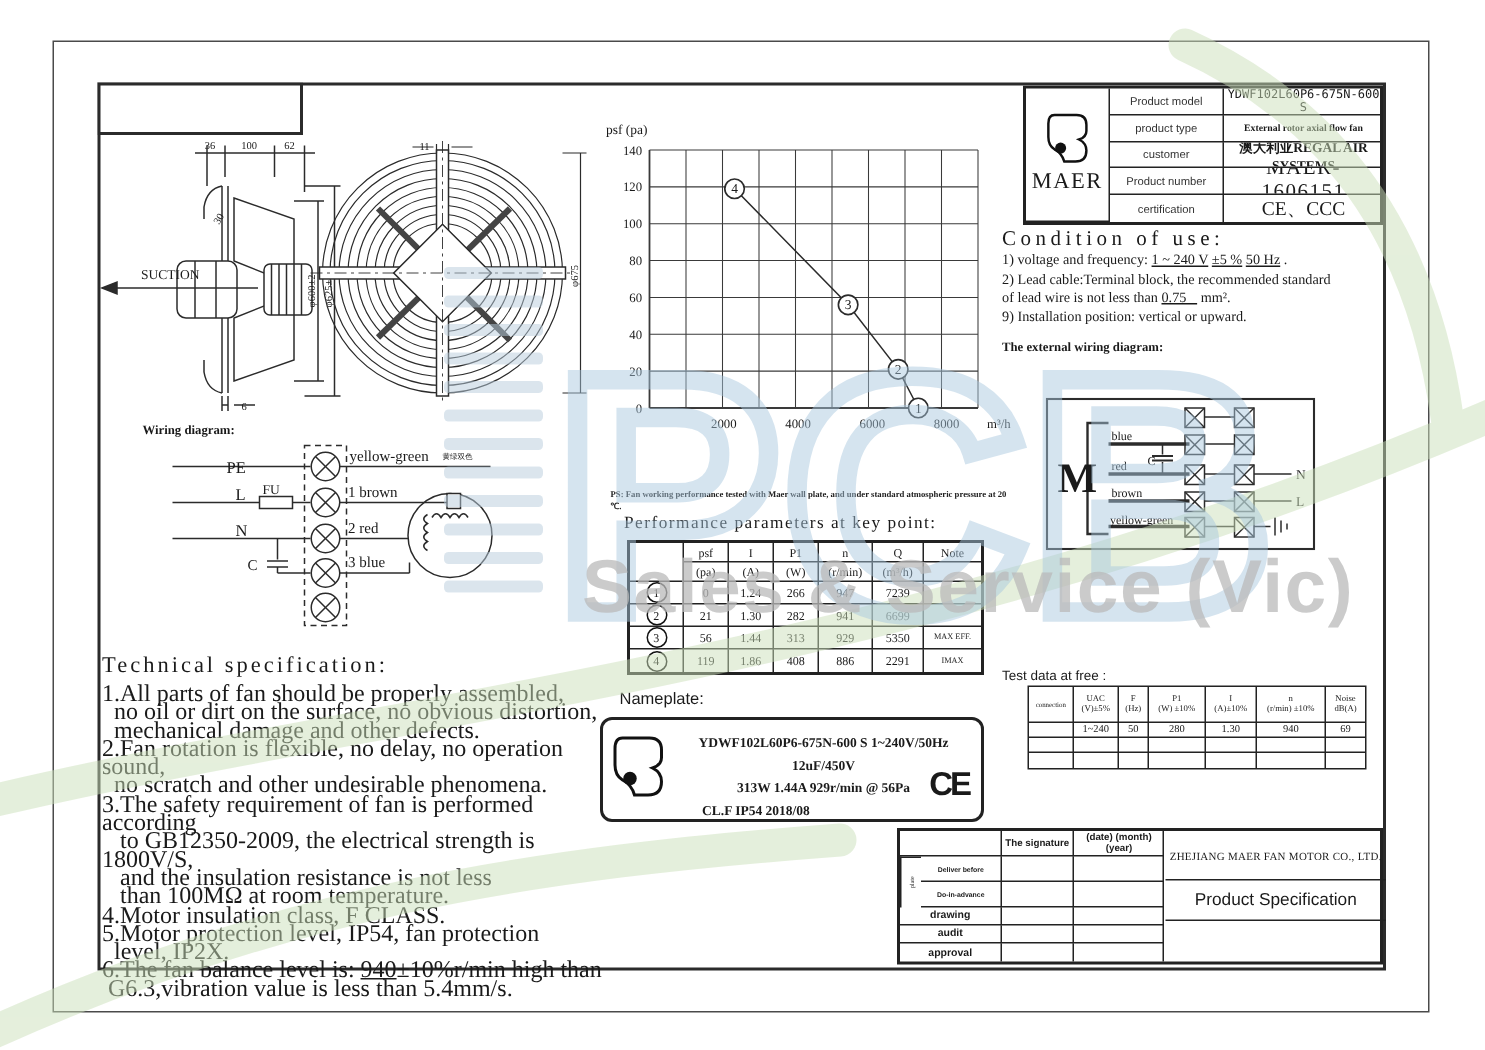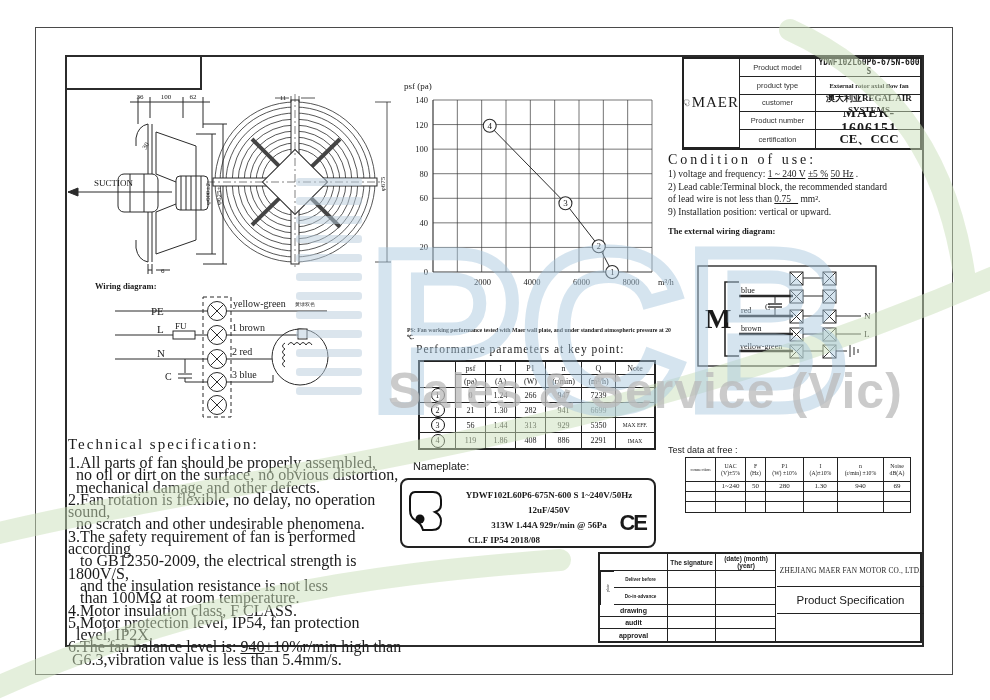"YDWF102L60P6-675N-600 S" .pt-v { font-weight: bold -> none }
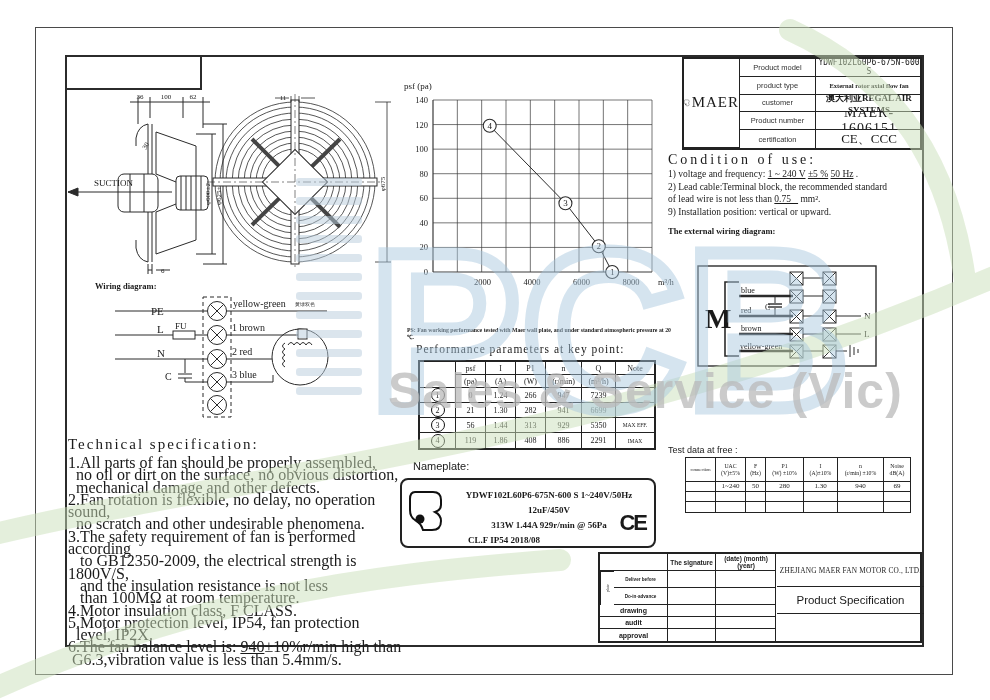"MAER" .pt-brand { flex-direction: none -> column }
